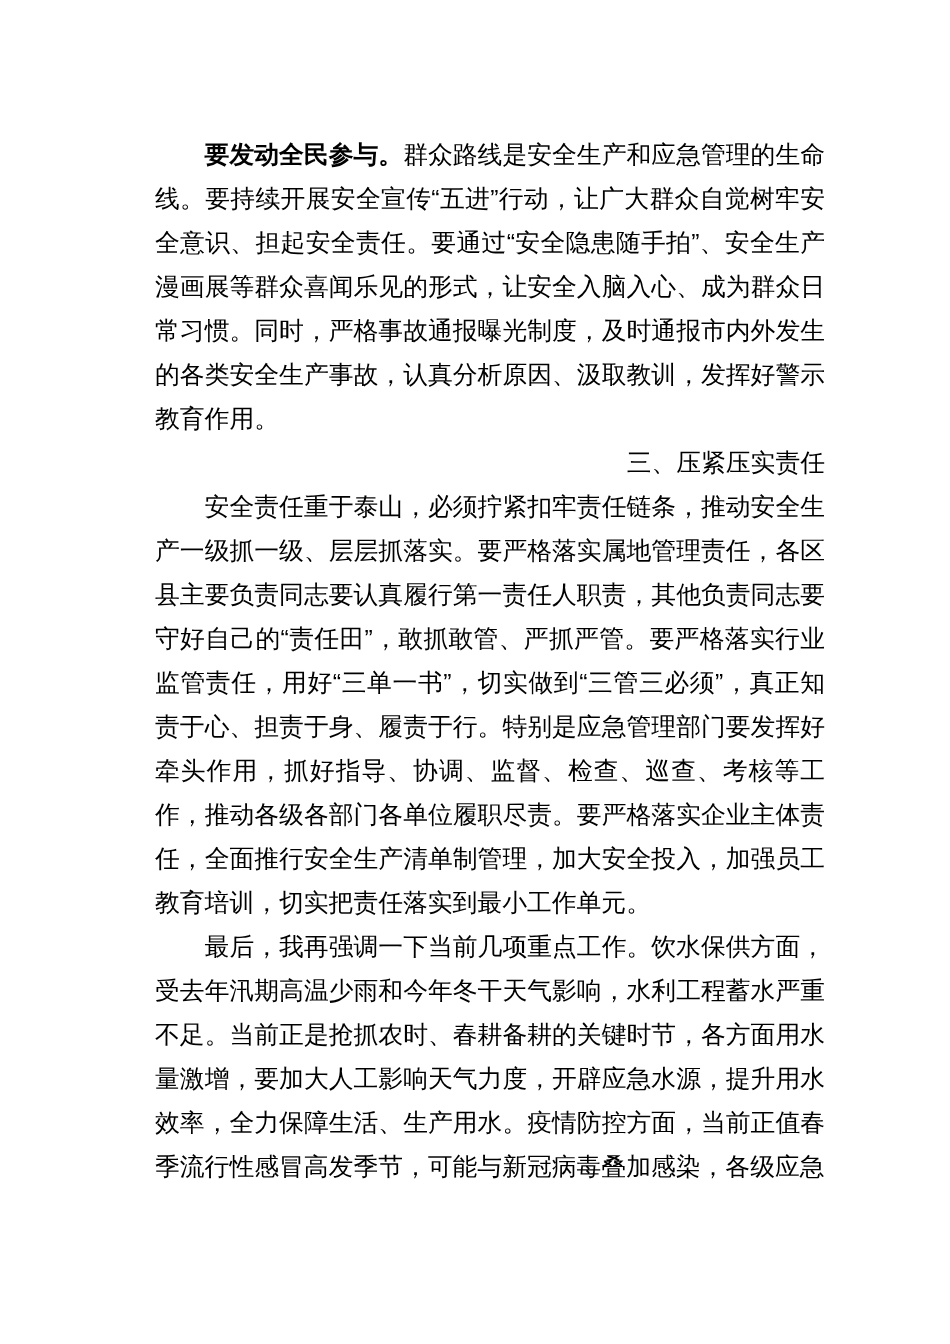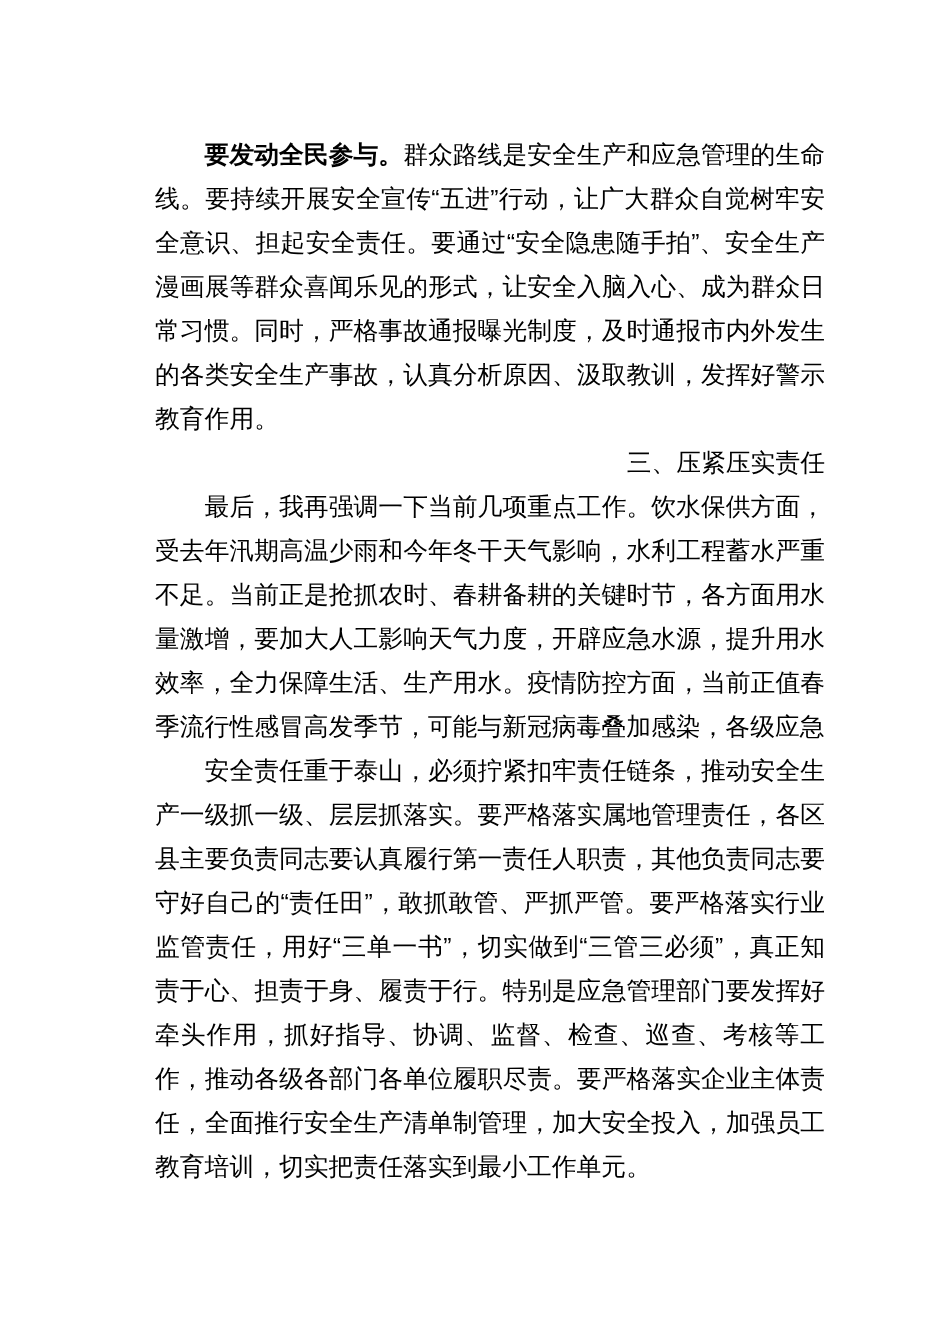"最后，我再强调一下当前几项重点工作。饮水保供方面，受去年汛期高温少雨和今年冬干天" p.para { order: before "安全责任重于泰山，必须拧紧扣牢责任链条，推动安全生产一级抓一级、层层抓落实。要严" -> after "安全责任重于泰山，必须拧紧扣牢责任链条，推动安全生产一级抓一级、层层抓落实。要严" }
